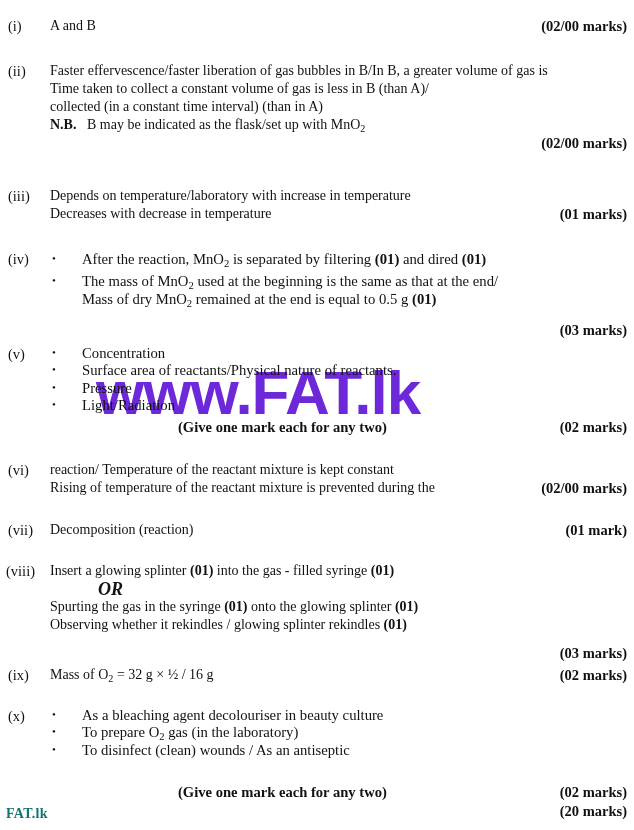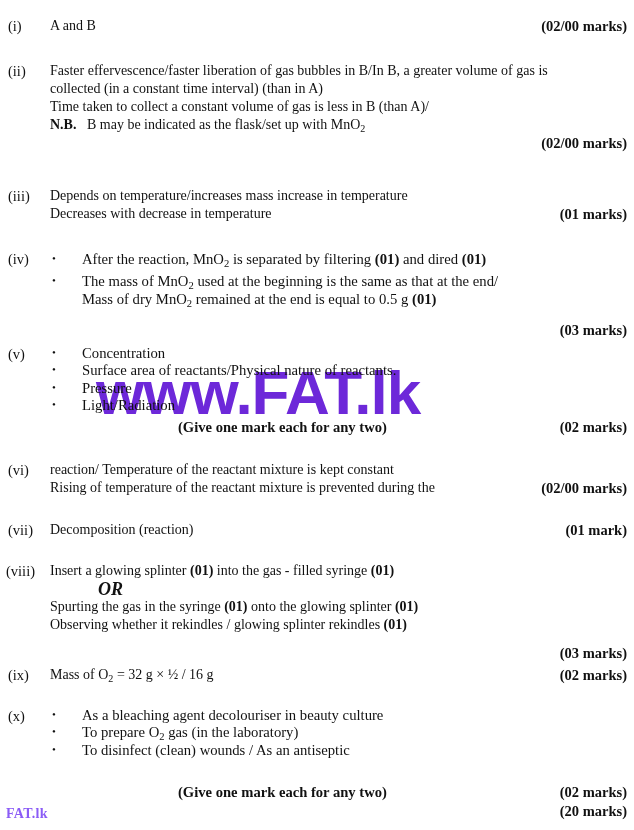"collected (in a constant time" div.line { order: before "Time taken to collect a" -> after "Time taken to collect a" }
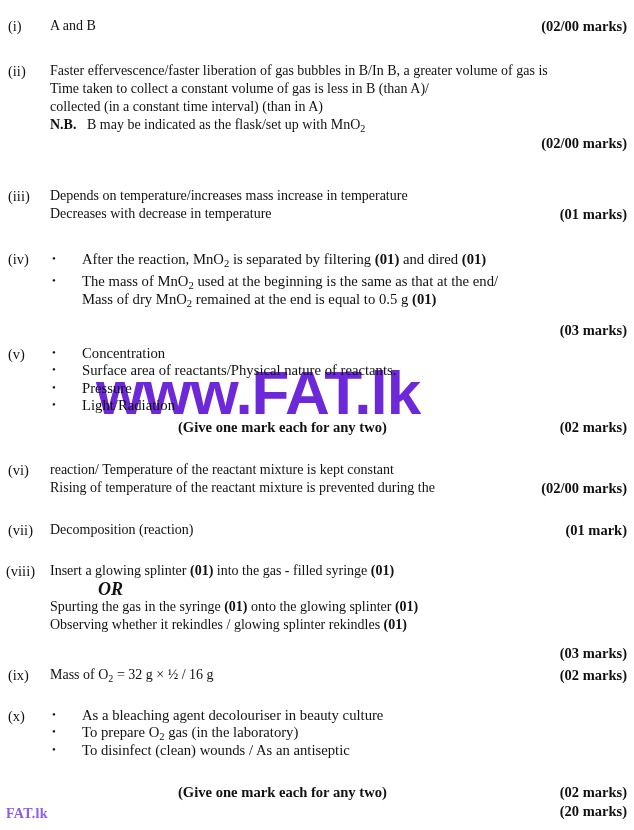"Depends on temperature/increases mass" div.line { text: temperature/increases mass -> temperature/laboratory with }
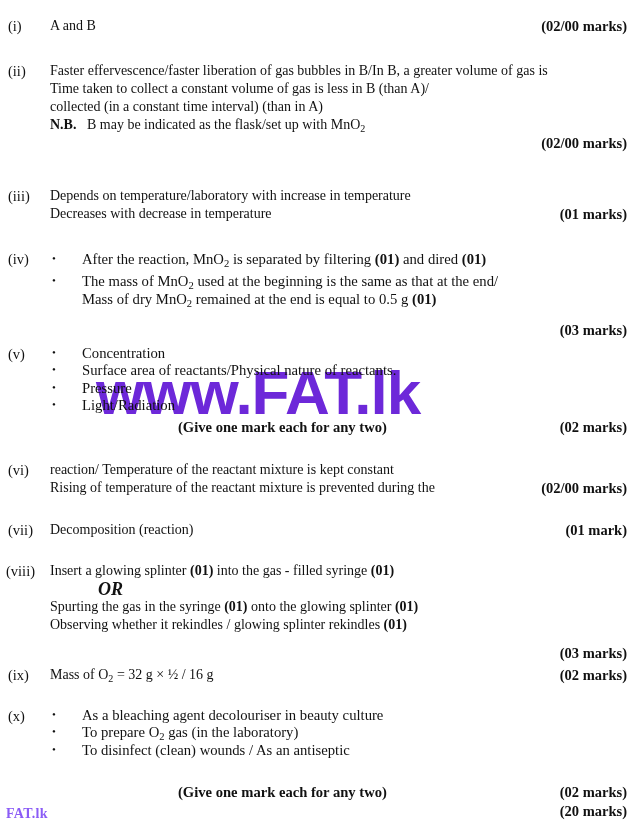"FAT.lk" .site-logo { color: #8b5cf6 -> #0f766e }
